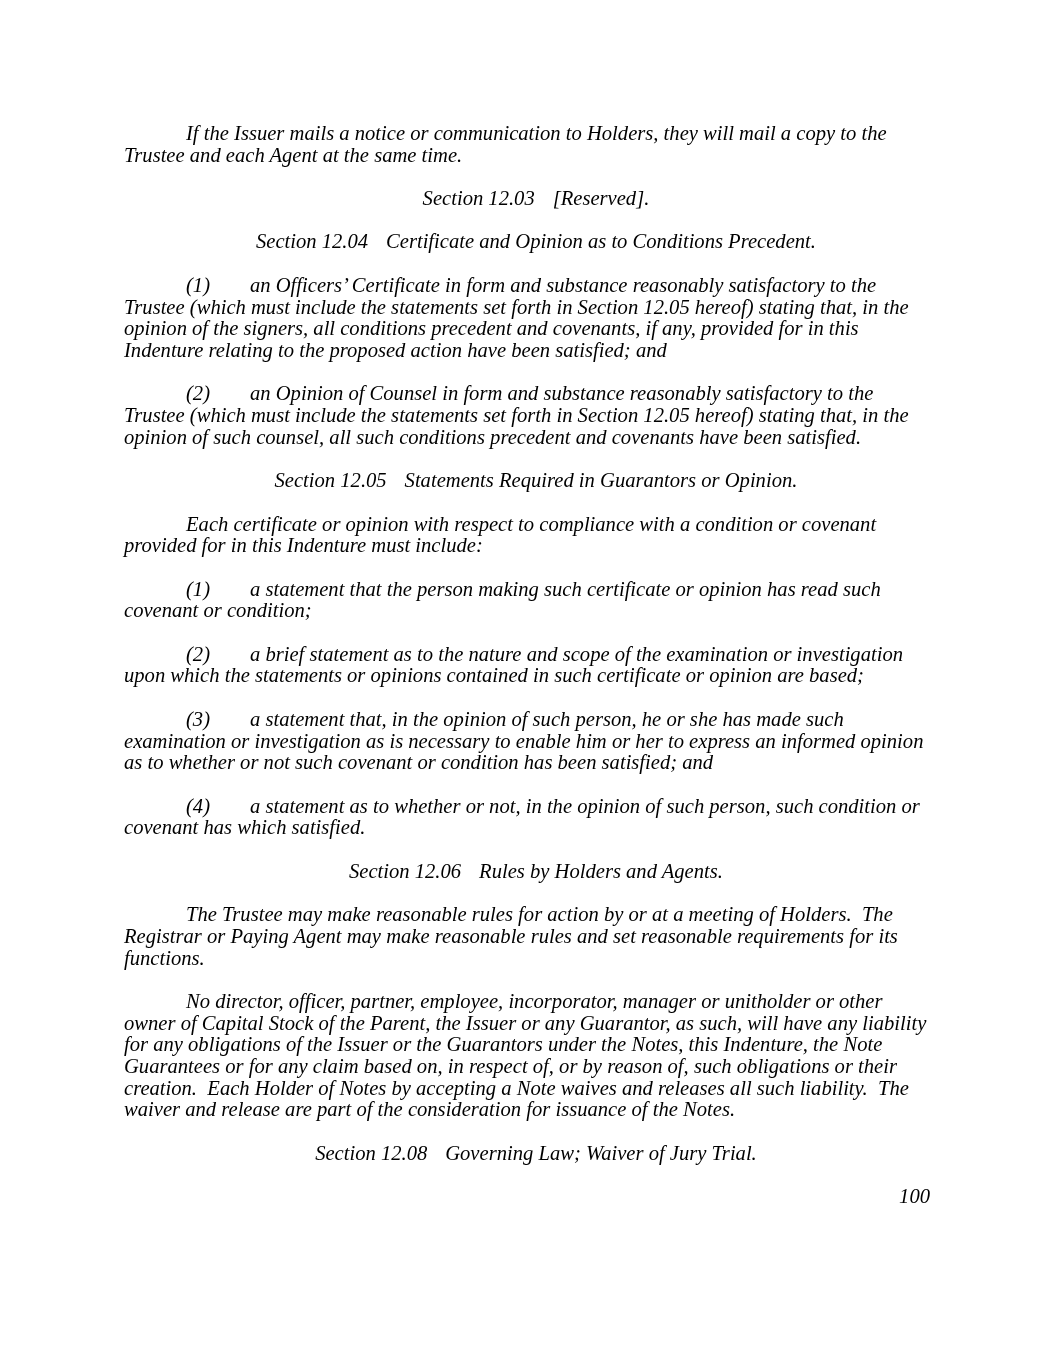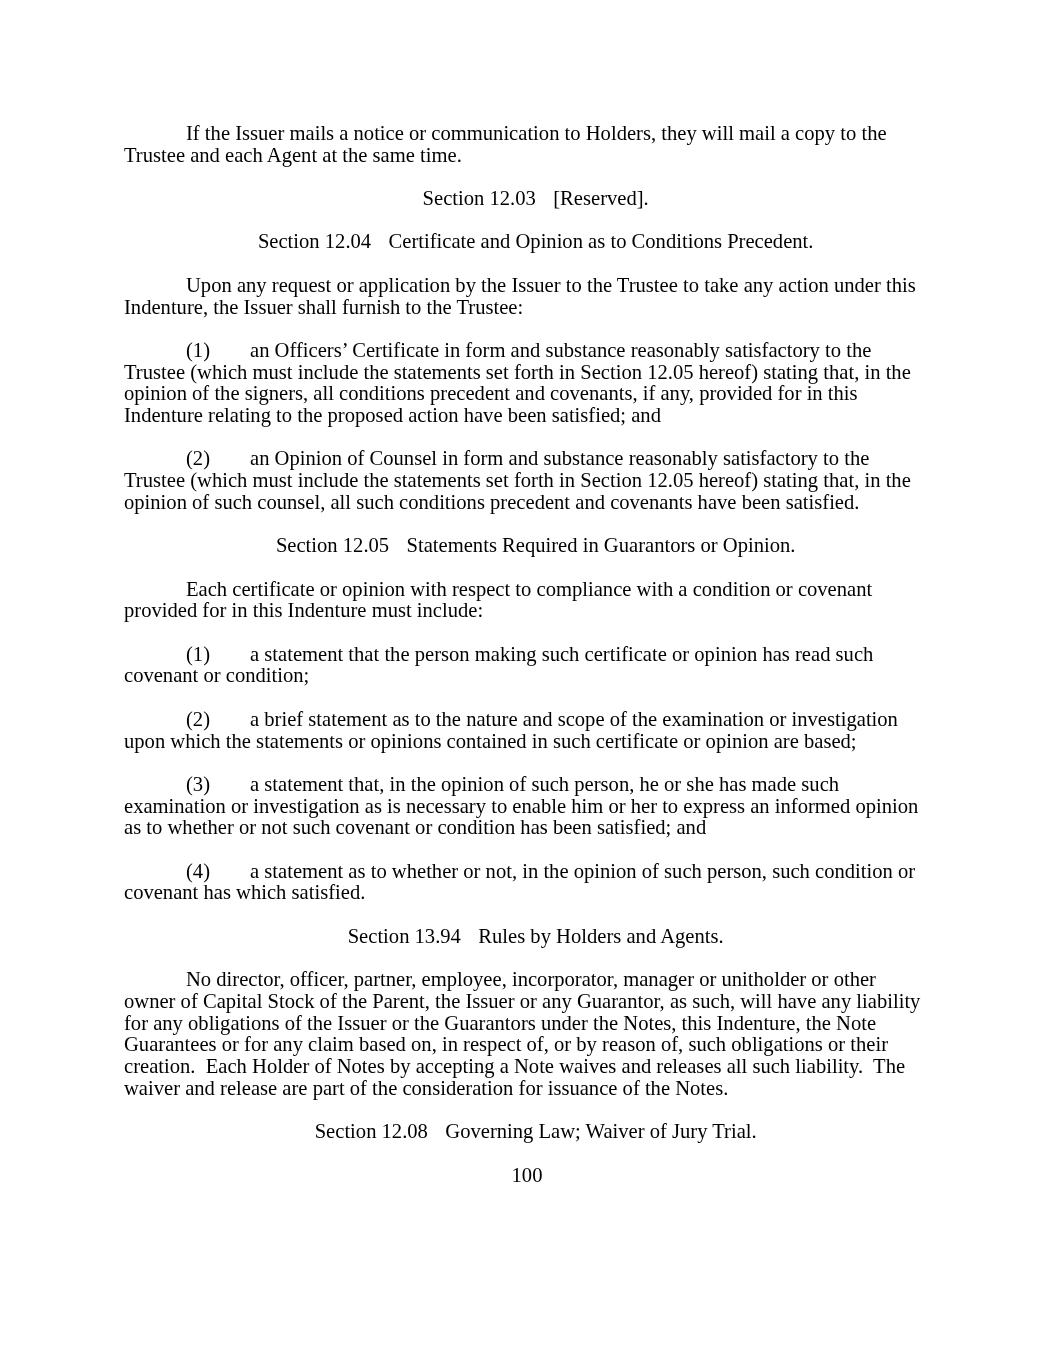"If the Issuer mails a" .page p { font-style: none -> italic }
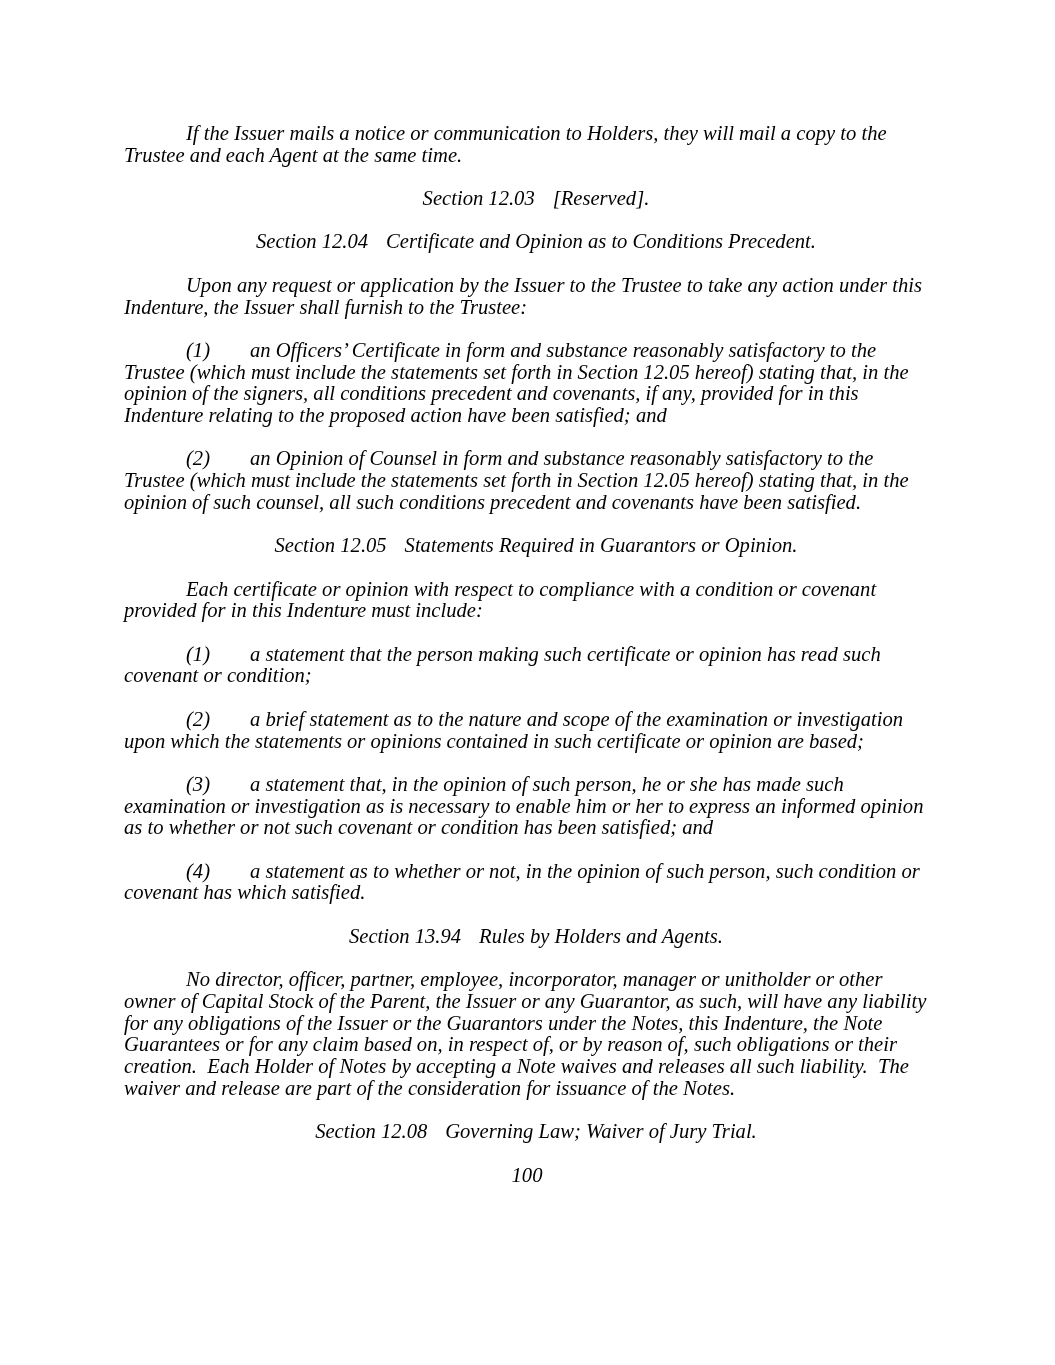"Upon any request or application" p.para { html: <p>Upon any request or application by the Issuer to the Trustee to take any action under this Indenture, the Issuer shall furnish to the Trustee:</p> -> none }
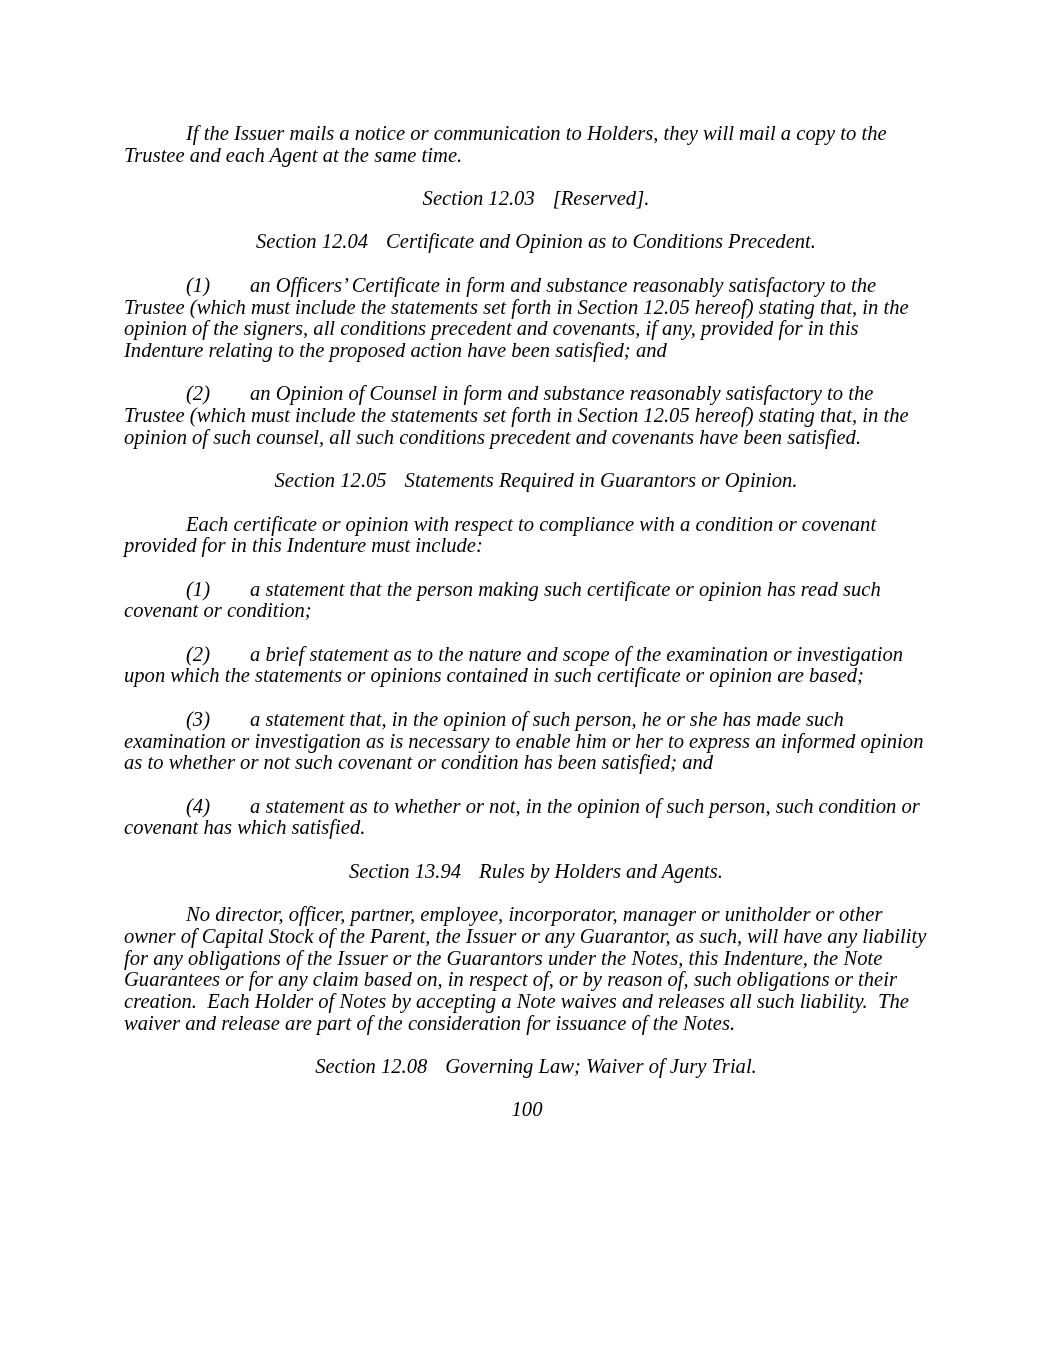"Section 13.94" span.sec-num { text: 13.94 -> 12.06 }
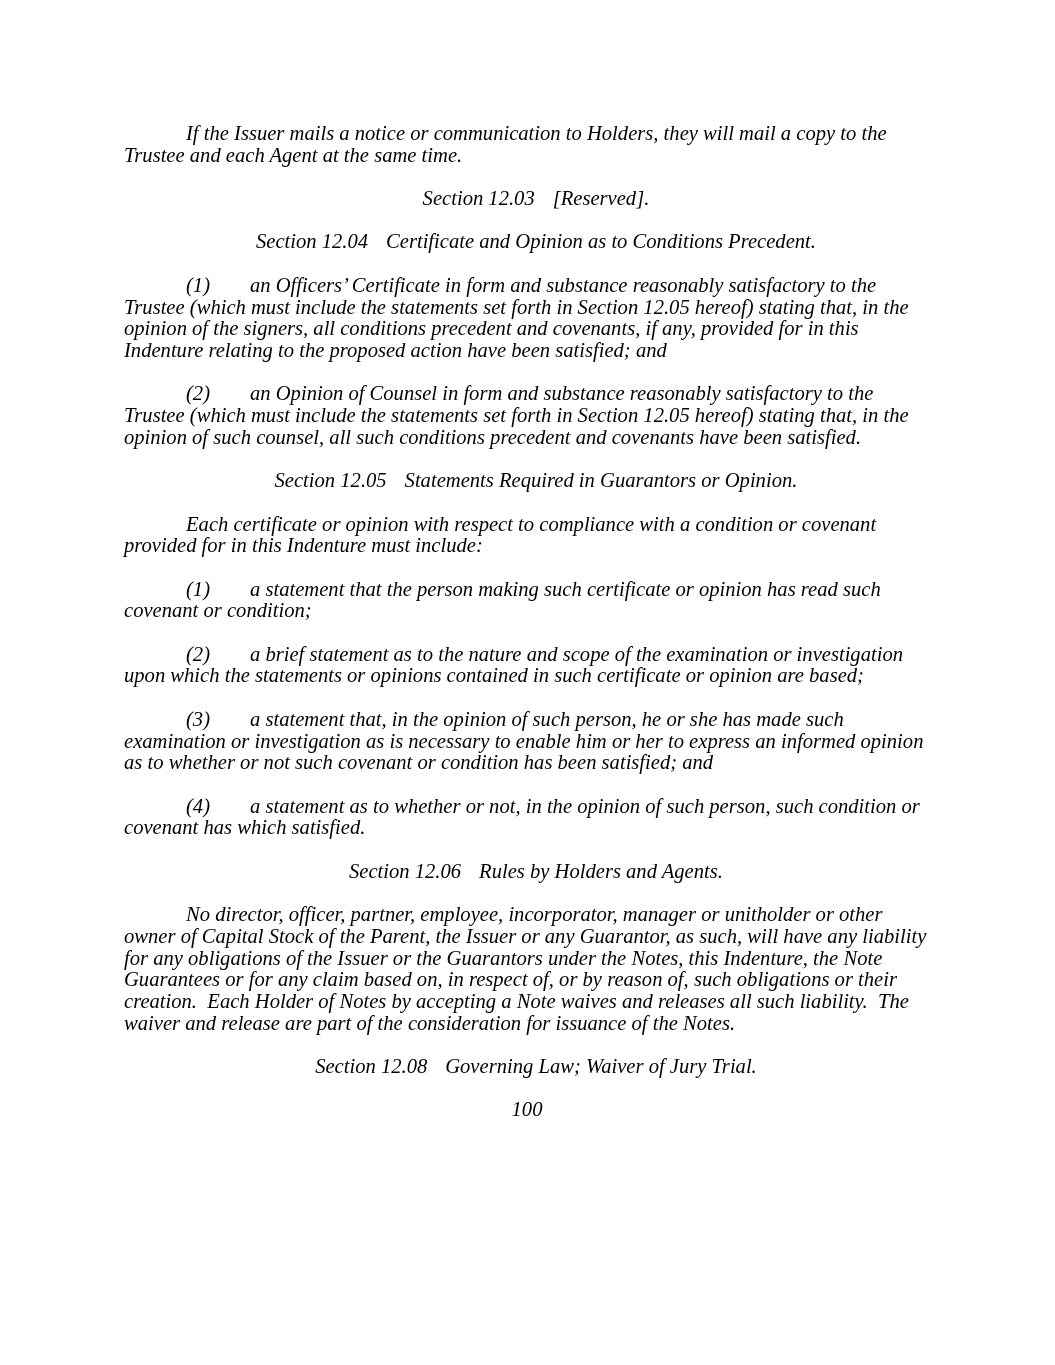"The Trustee may make reasonable" p.para { html: none -> <p>The Trustee may make reasonable rules for action by or at a meeting of Holders. The Registrar or Paying Agent may make reasonable rules and set reasonable requirements for its functions.</p> }
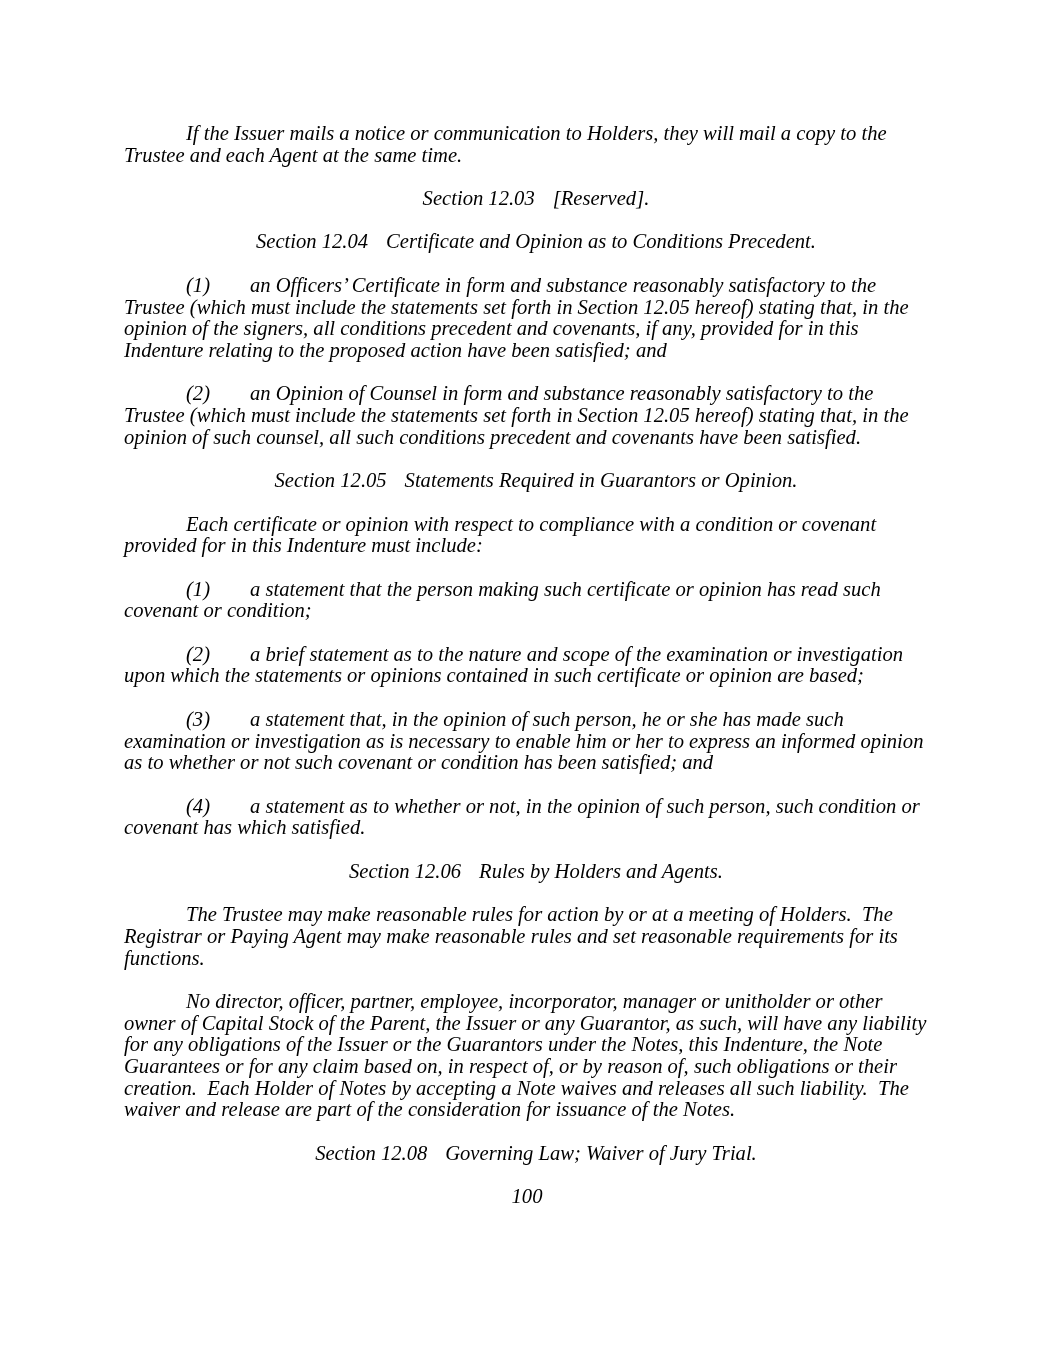"100" .page-num { text-align: center -> right }
